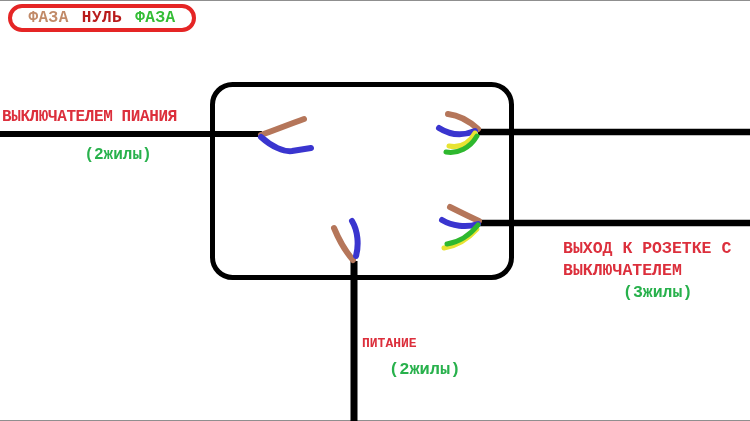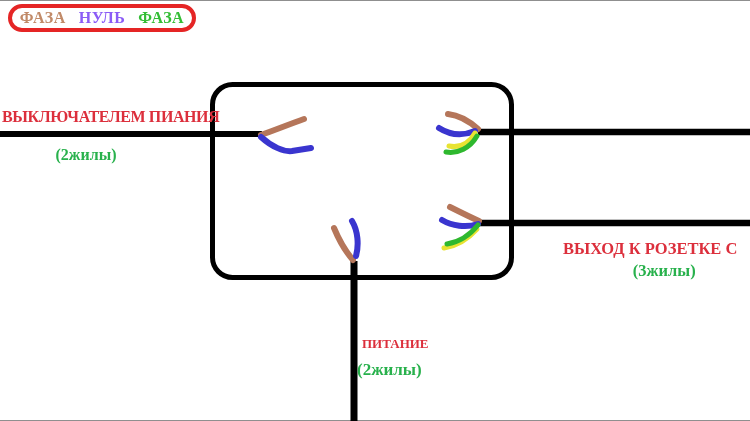"ФАЗА" .stage { font-family: Liberation Serif, serif -> Liberation Mono, monospace }
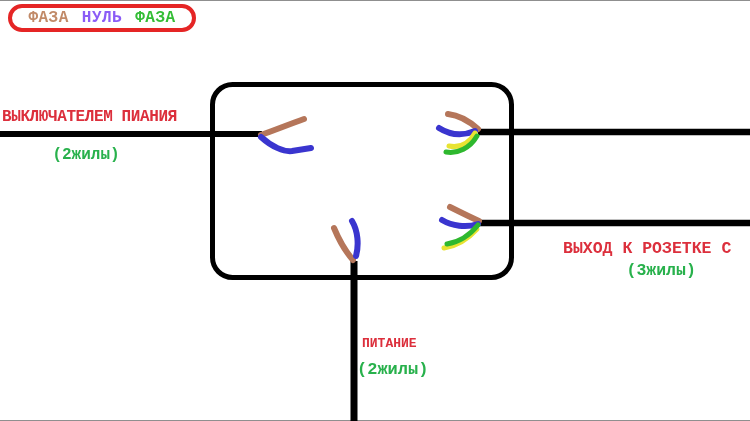"НУЛЬ" .legend .null-blue { color: #8b5cf6 -> #b91c1c }
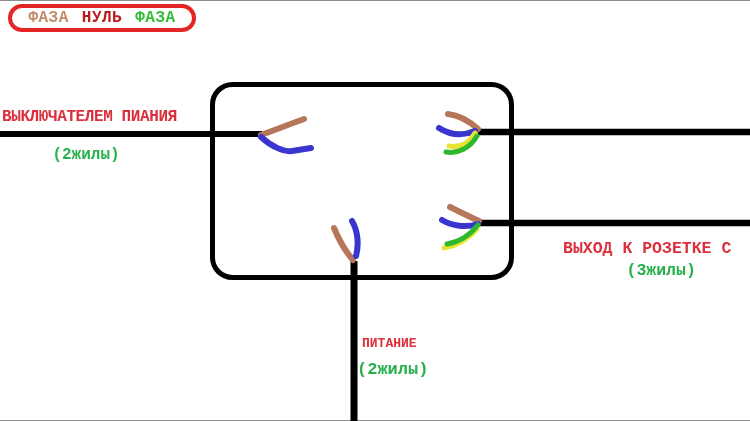"(2жилы)" .green { margin-left: none -> 32px }
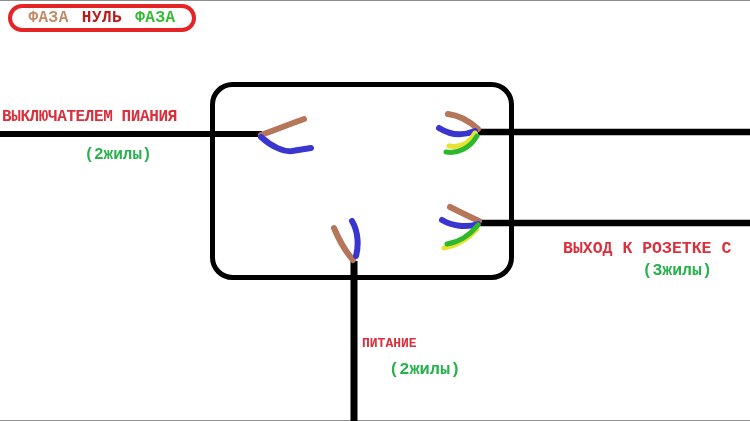"ВЫХОД К РОЗЕТКЕ С" .lbl-socket { text-align: center -> none }
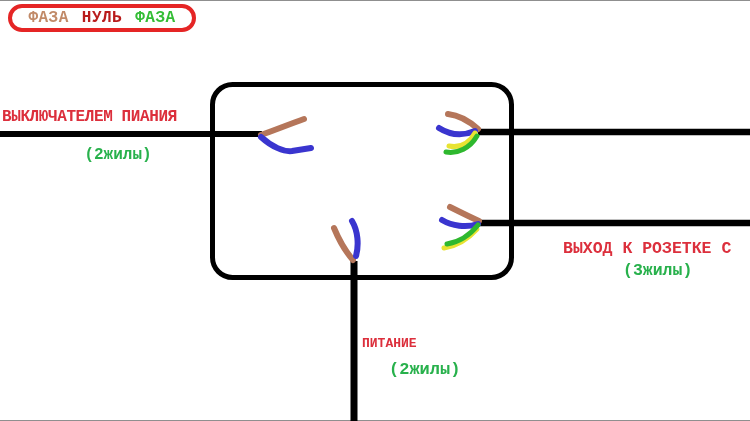"ВЫКЛЮЧАТЕЛЕМ" div.red { html: none -> <div>ВЫКЛЮЧАТЕЛЕМ</div> }
